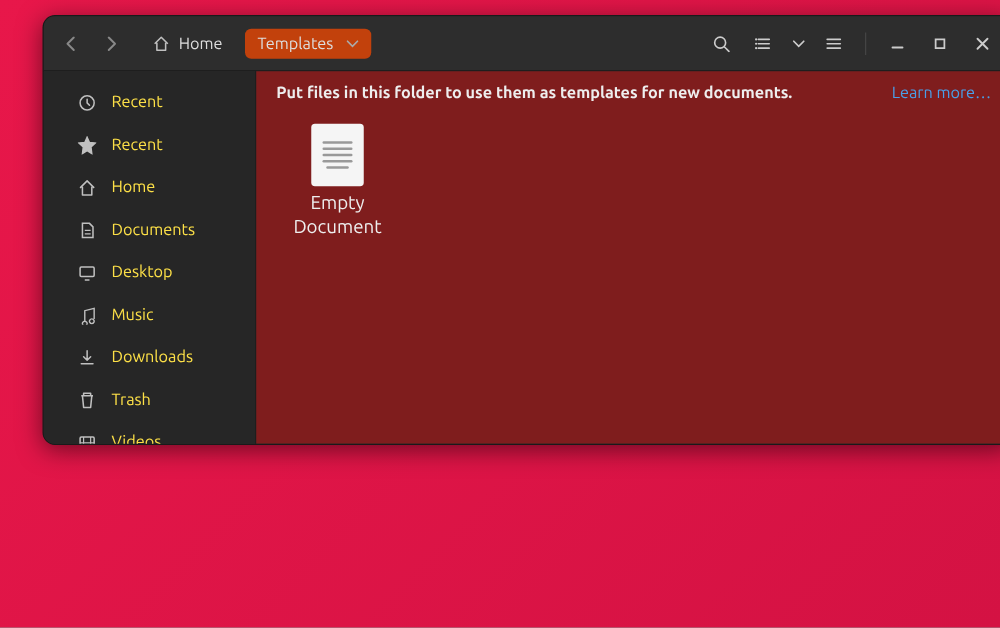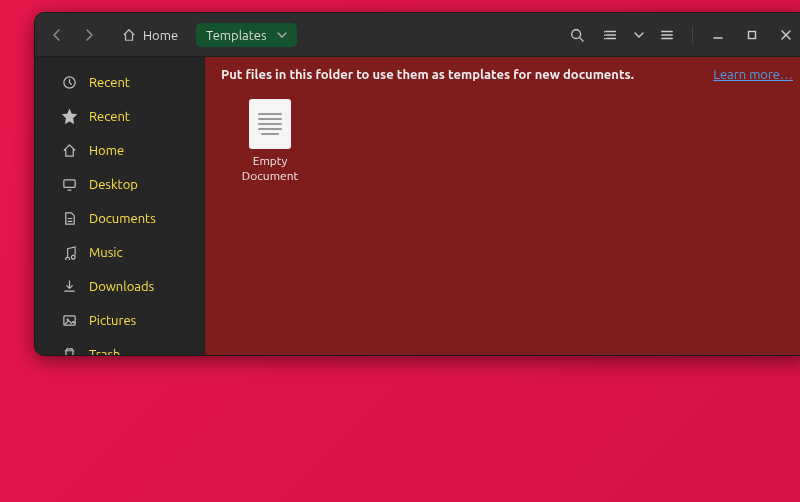"Templates" .crumb.current { background: #14532d -> #c2410c }
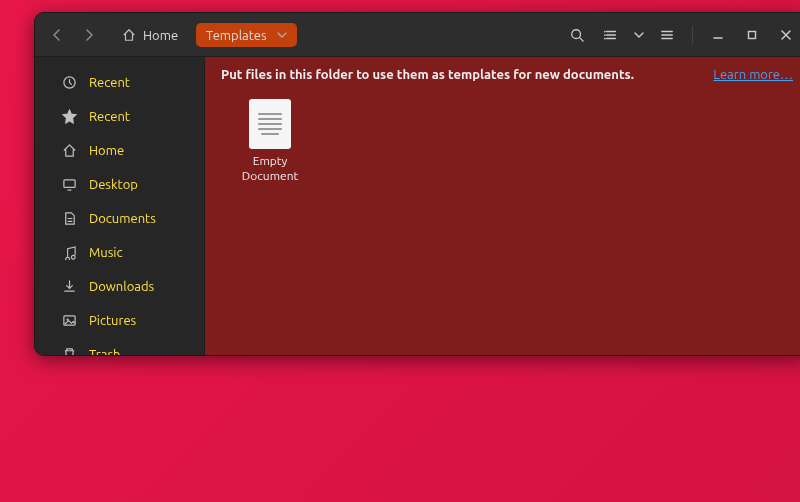"Learn more…" .learn-link { text-decoration: underline -> none }
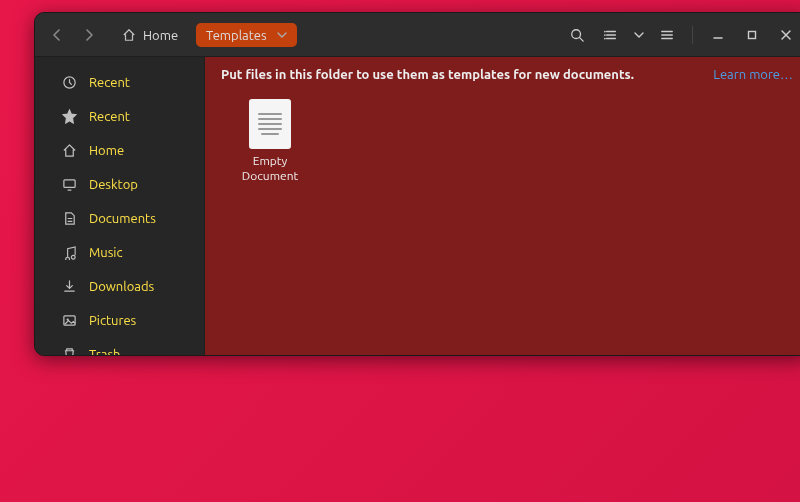"Empty Document" .file-label { font-size: 12px -> 15px }
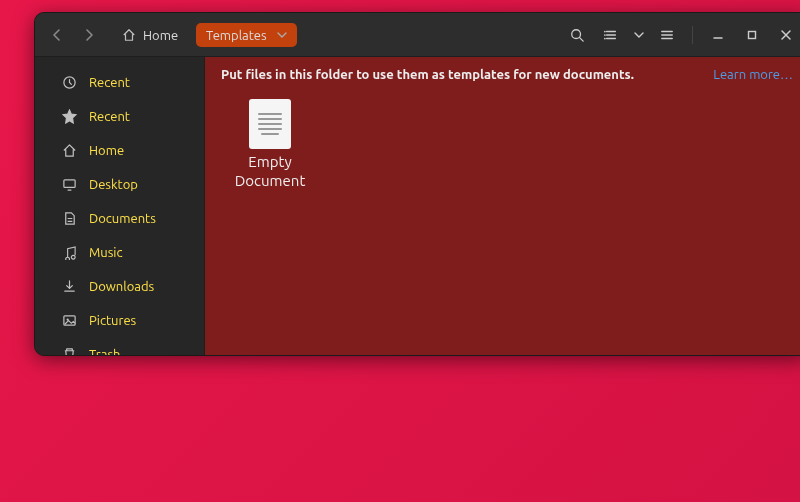"Desktop" div.side-item { order: before "Documents" -> after "Documents" }
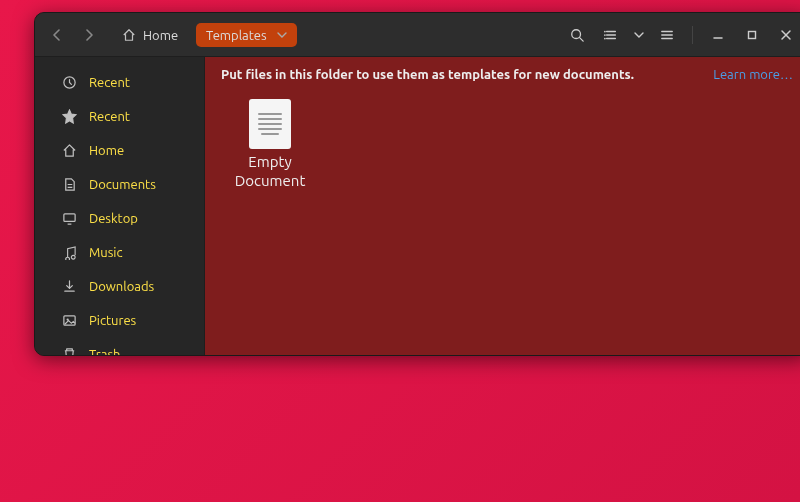"Pictures" div.side-item { html: <div> <span> <svg> <rect></rect> <circle></circle> <path></path> </svg> </span> <span>Pictures</span> </div> -> none }
